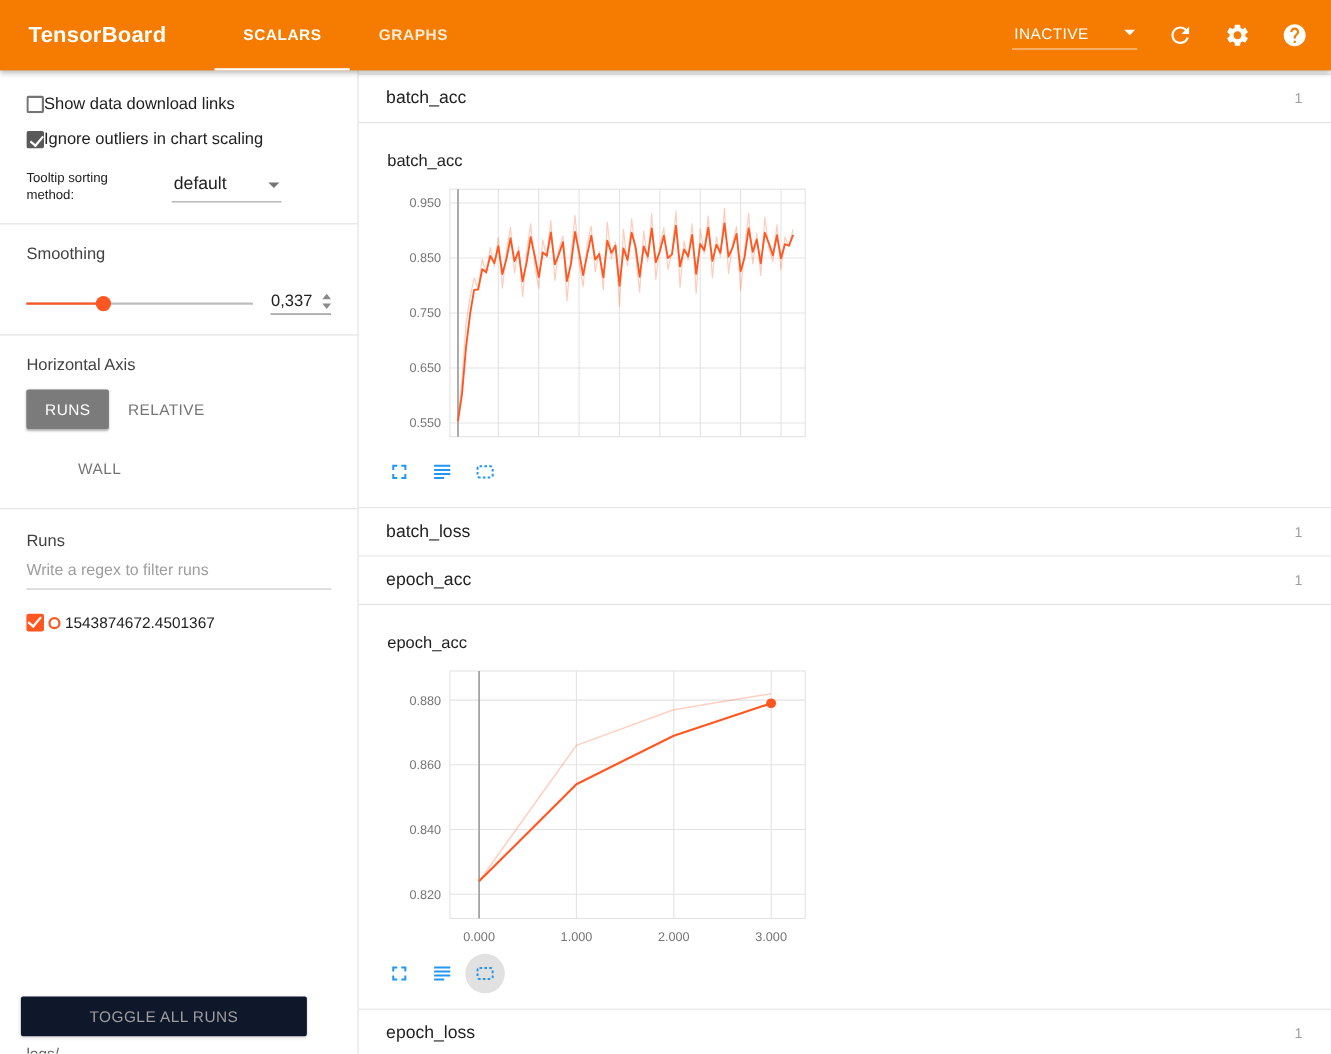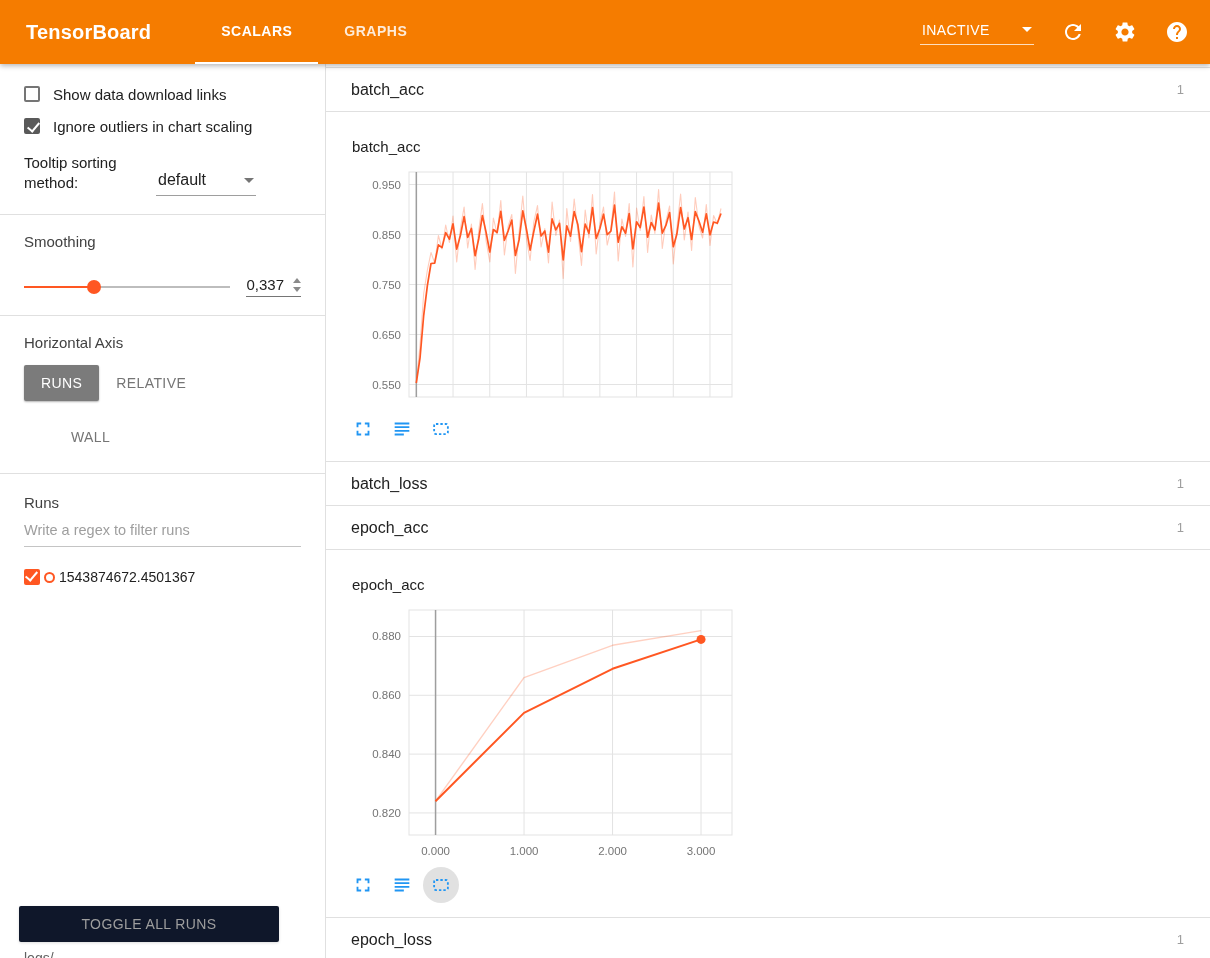"Show data download links" .cb-row { align-items: none -> center; gap: 13px -> none }
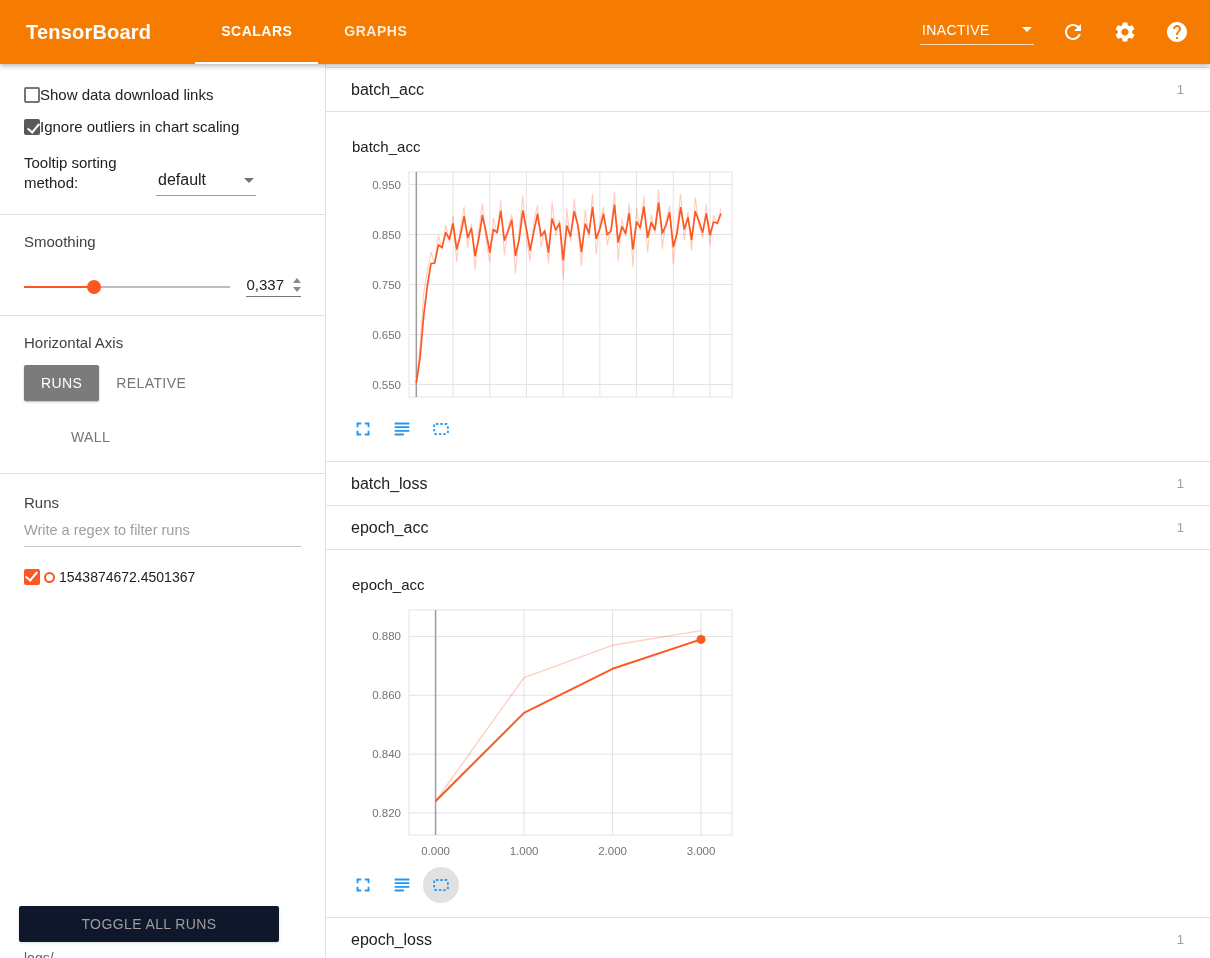"Tooltip sorting method:" .tooltip-label { font-size: 15px -> 12px }
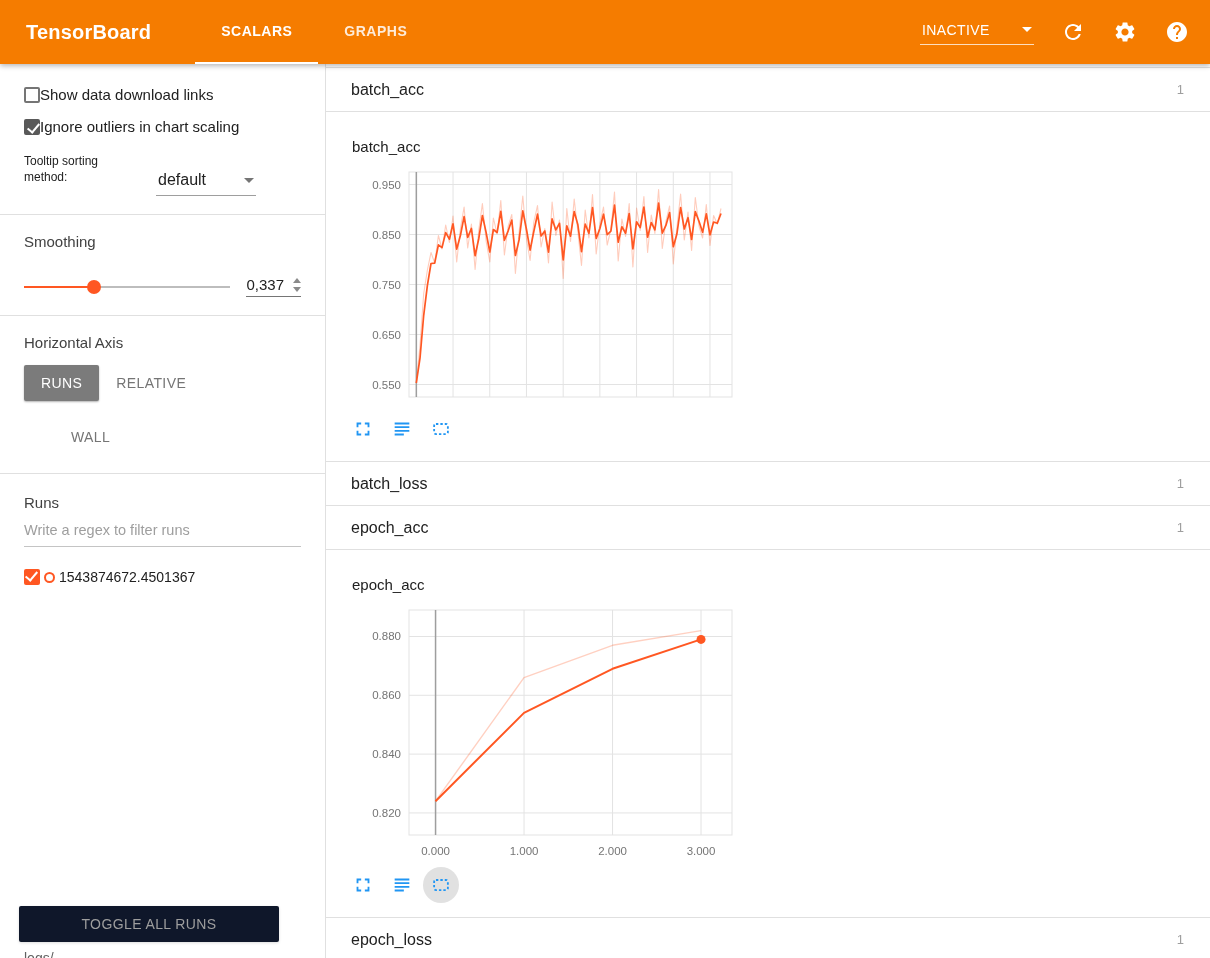"default" .dd { margin-top: 16px -> 4px }
